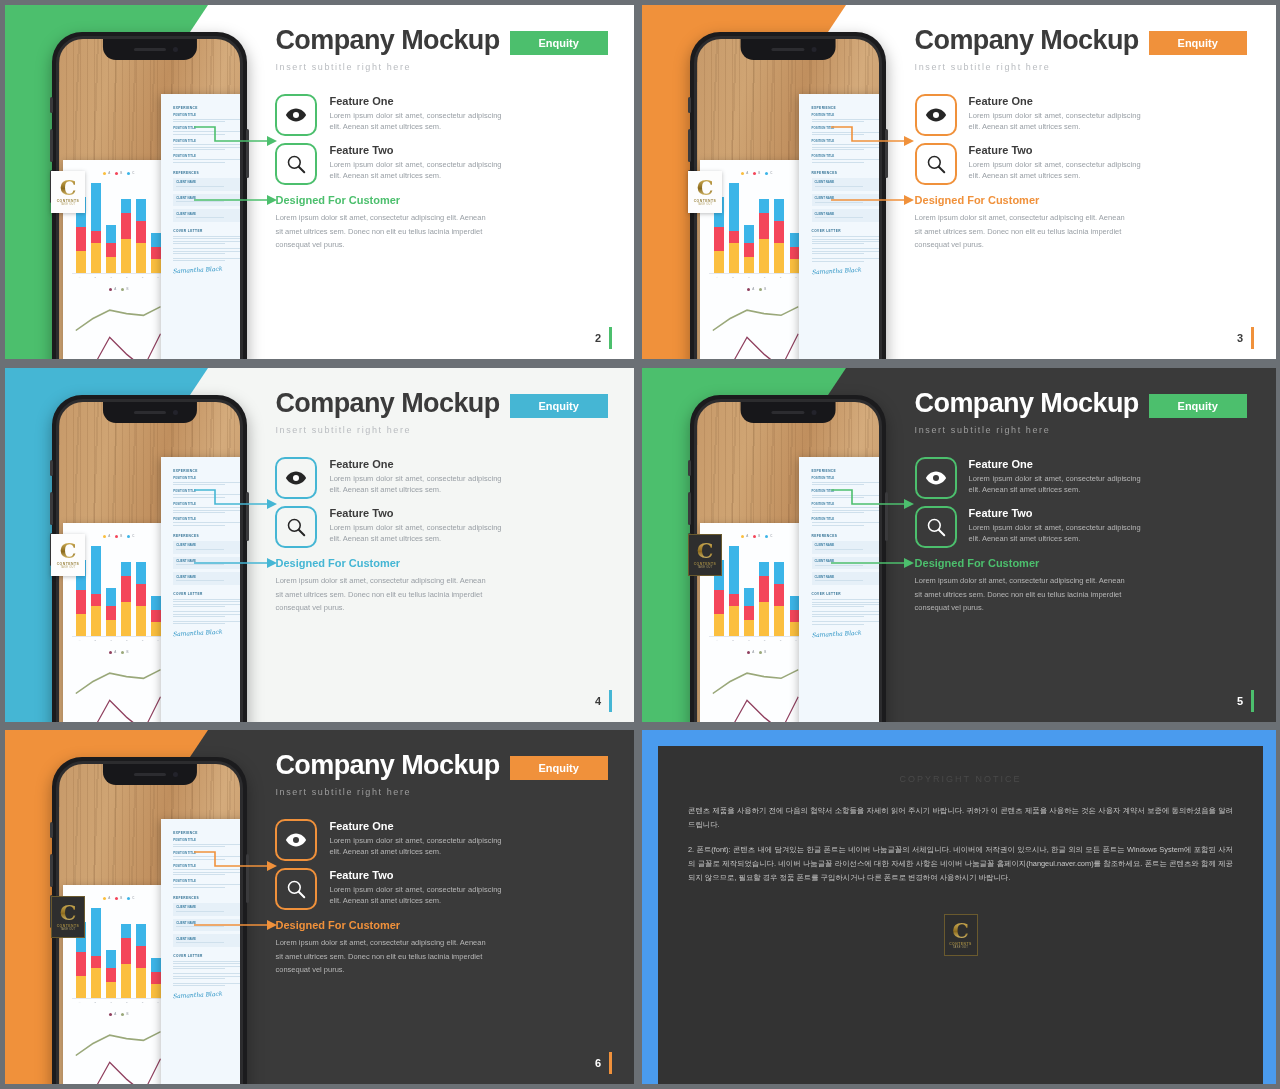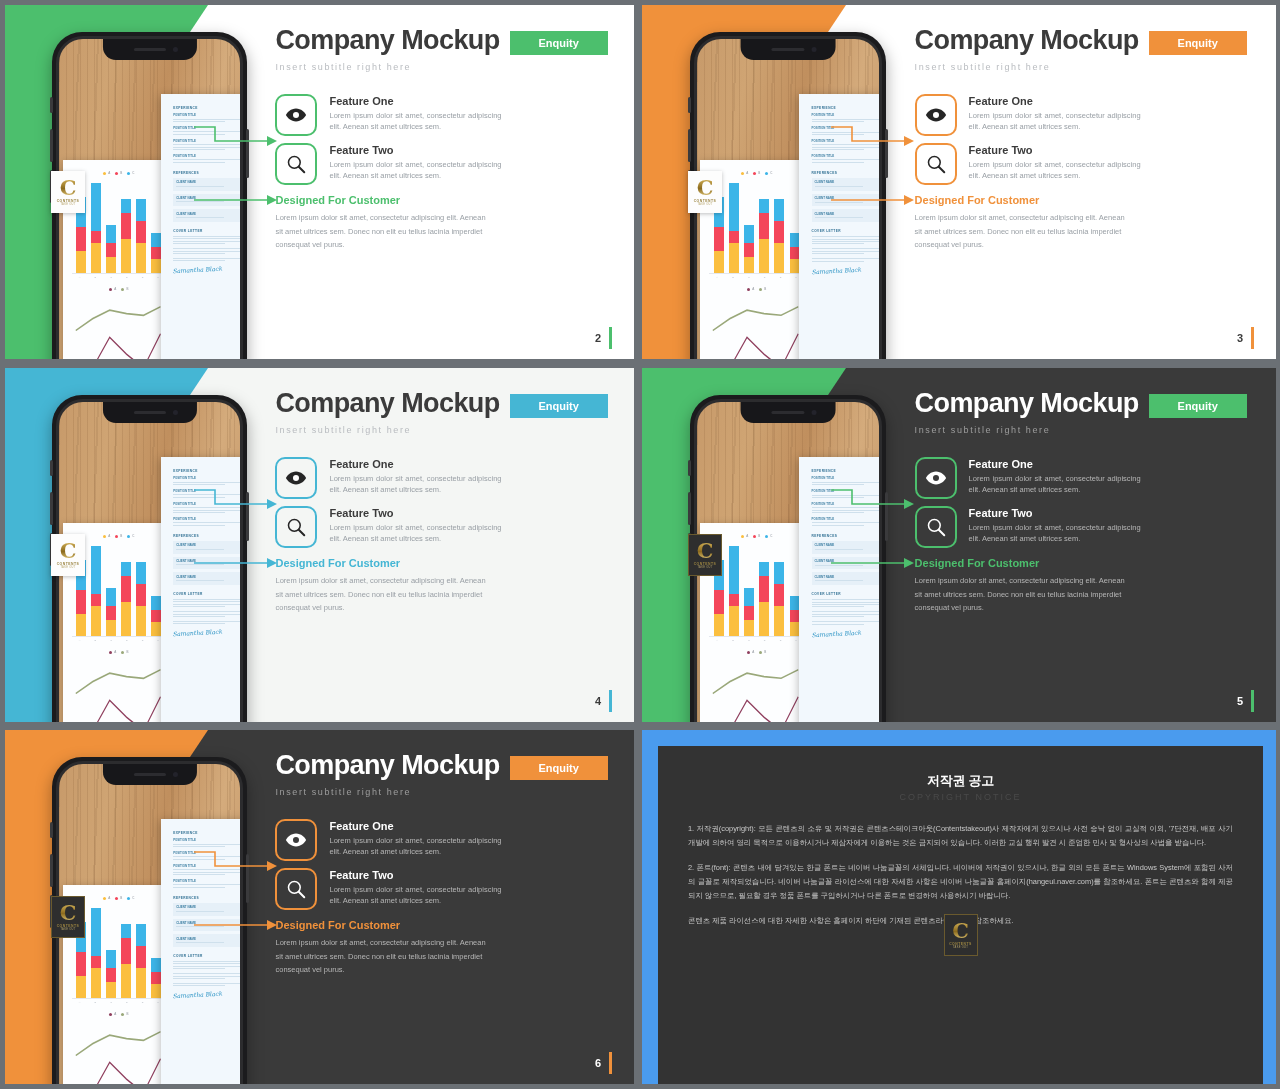"저작권 공고" div.copy-title { html: <div>저작권 공고</div> -> none }
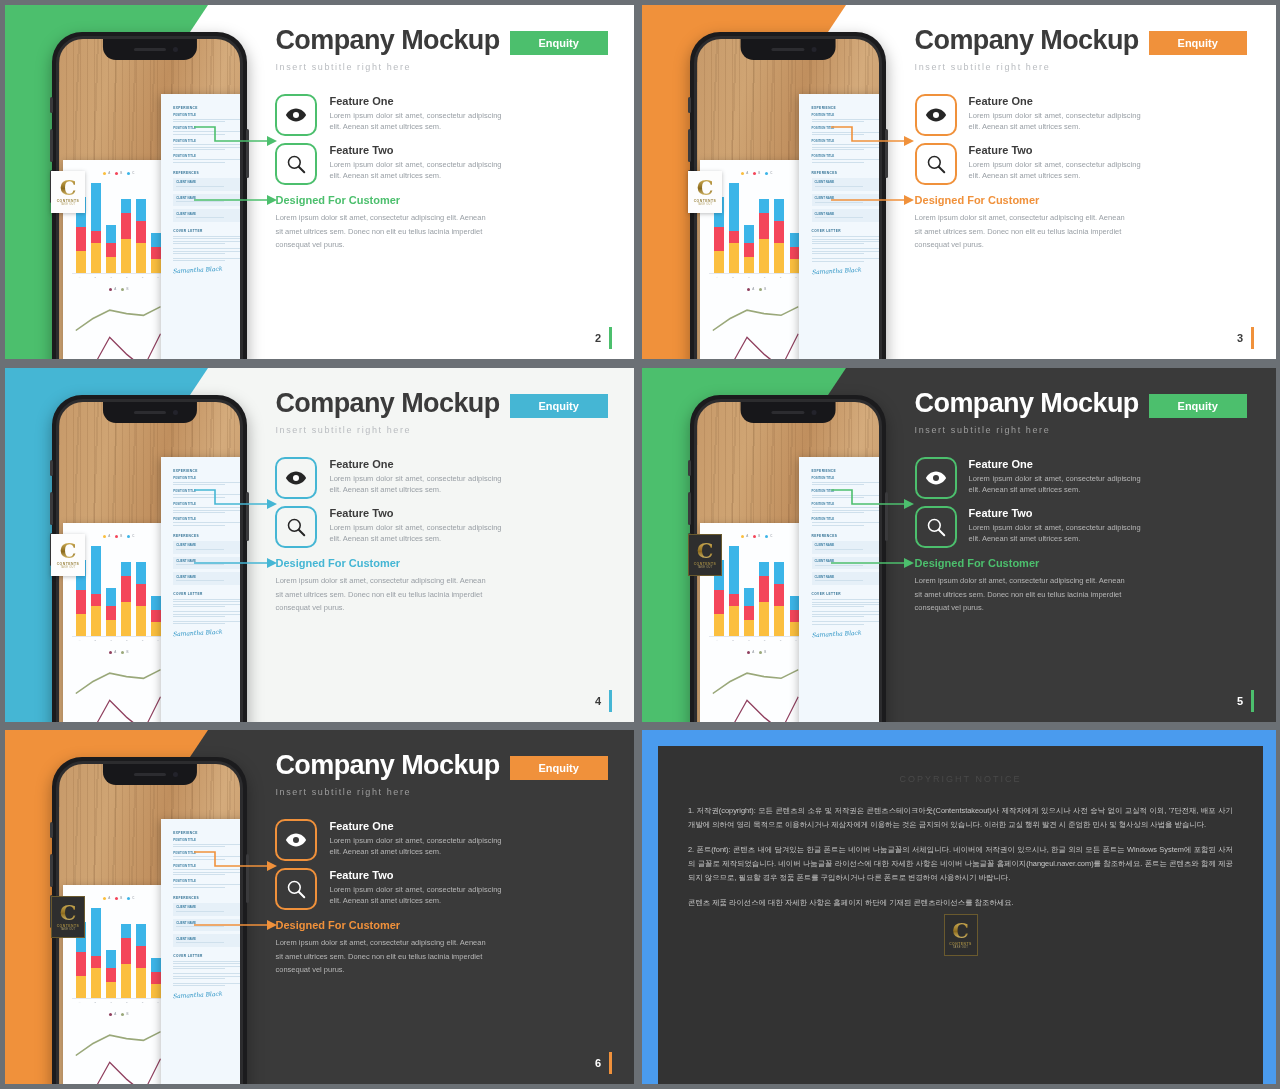"콘텐츠 제품을 사용하기 전에 다음의" div.copy-p { html: none -> <div>콘텐츠 제품을 사용하기 전에 다음의 협약서 소항들을 자세히 읽어 주시기 바랍니다. 귀하가 이 콘텐츠 제품을 사용하는 것은 사용자 계약서 보증에 동의하셨음을 알려드립니다.</div> }
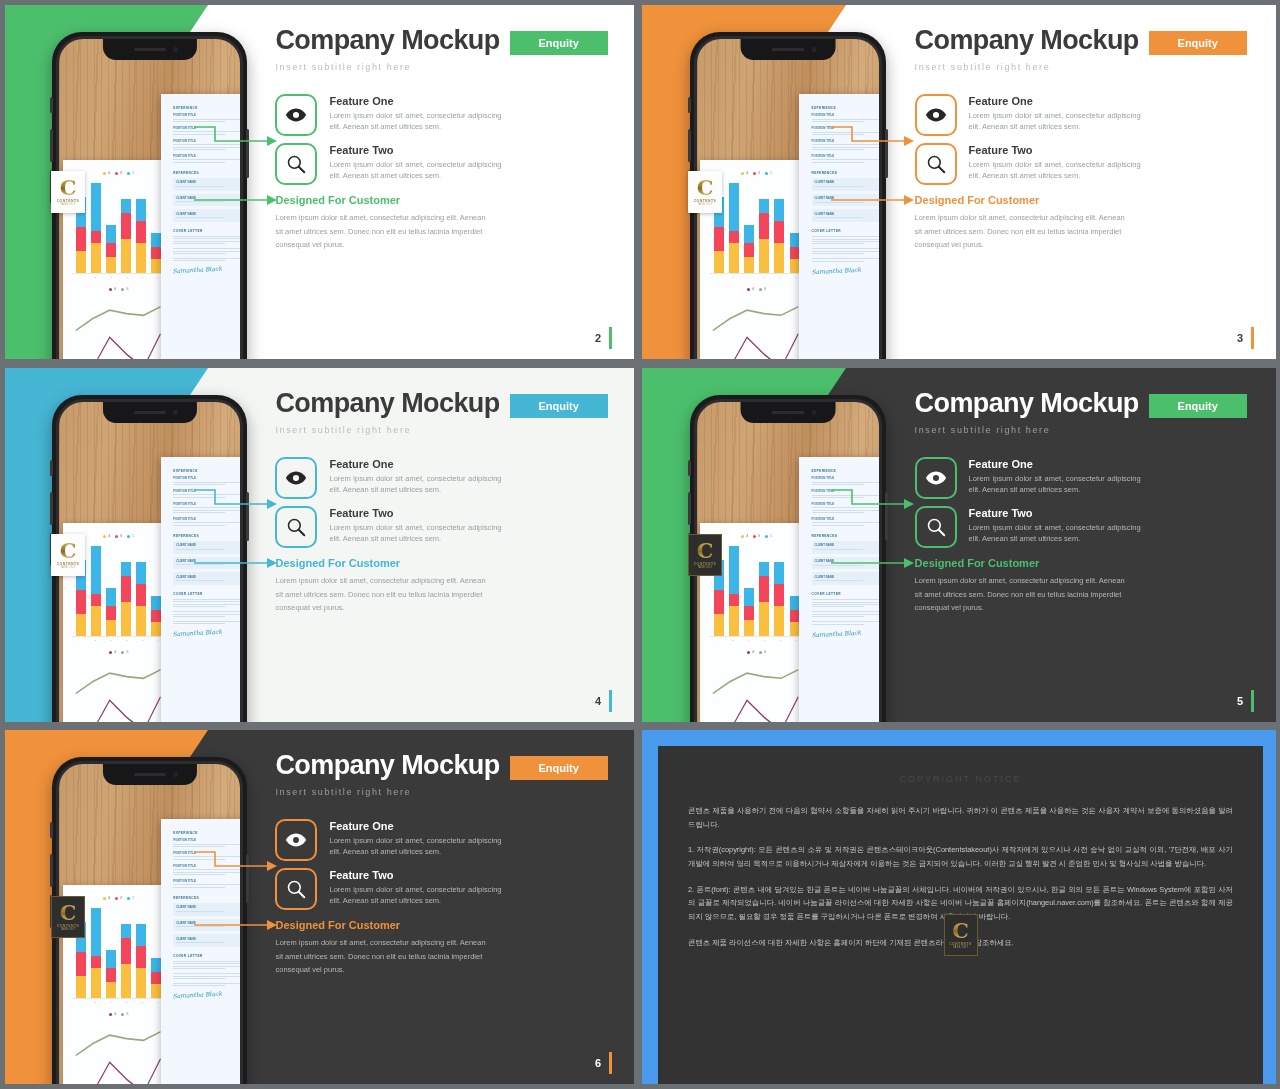"1. 저작권(copyright): 모든 콘텐츠의 소유" div.copy-p { html: <div>1. 저작권(copyright): 모든 콘텐츠의 소유 및 저작권은 콘텐츠스테이크아웃(Contentstakeout)사 제작자에게 있으시나 사전 승낙 없이 교실적 이외, '7단전재, 배포 사기 개발에 의하여 영리 목적으로 이용하시거나 제삼자에게 이용하는 것은 금지되어 있습니다. 이러한 교실 행위 발견 시 준엄한 민사 및 형사상의 사법을 받습니다.</div> -> none }
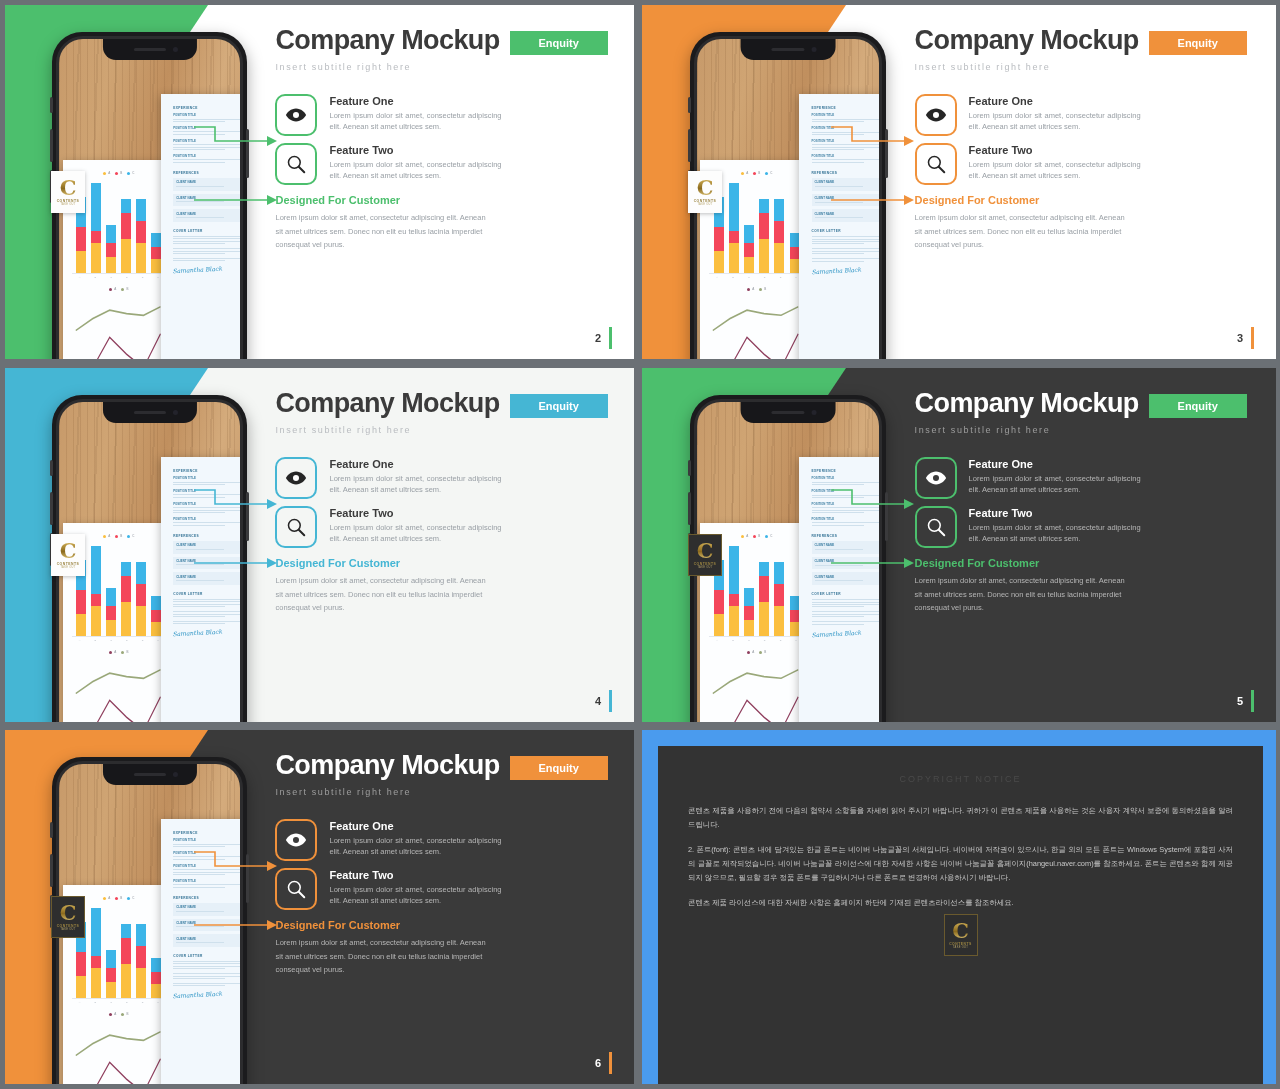"콘텐츠 제품 라이선스에 대한 자세한" div.copy-p { html: <div>콘텐츠 제품 라이선스에 대한 자세한 사항은 홈페이지 하단에 기재된 콘텐츠라이선스를 참조하세요.</div> -> none }
